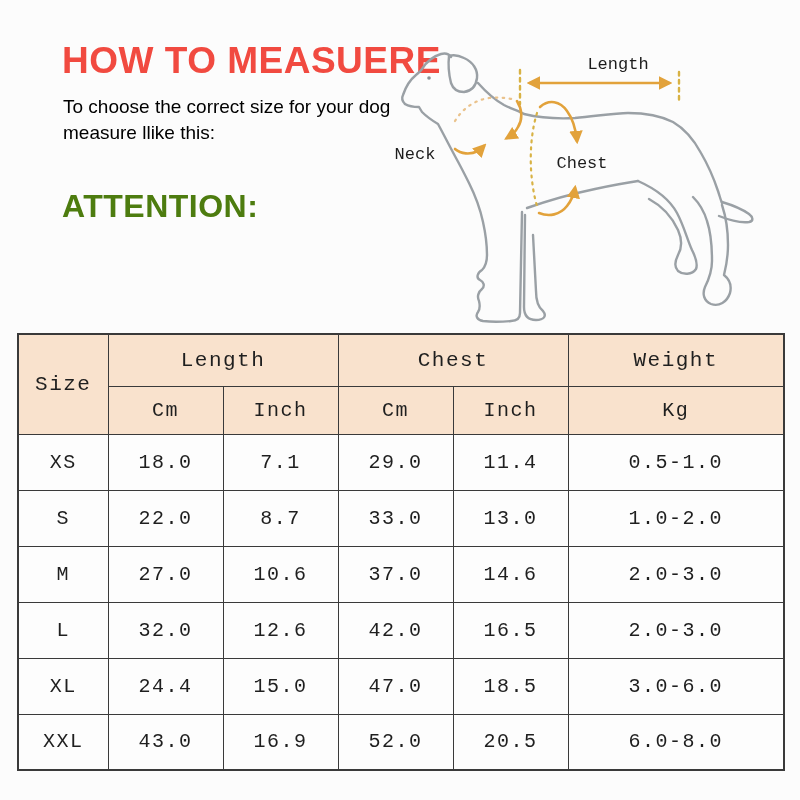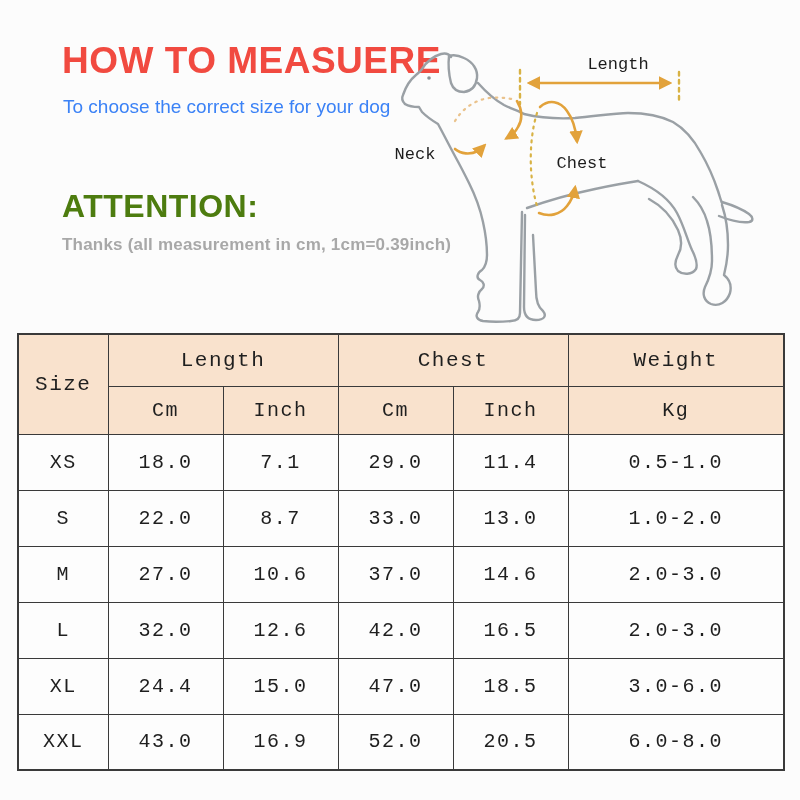"To choose the correct size" .subtitle { color: #3b82f6 -> #000000 }
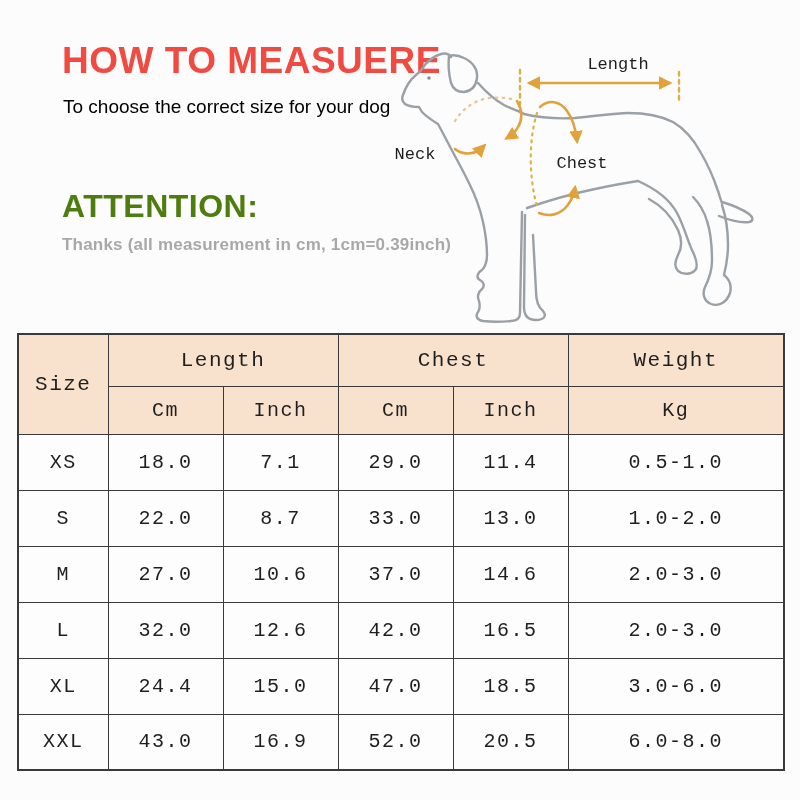"measure llike this:" div { html: none -> <div>measure llike this:</div> }
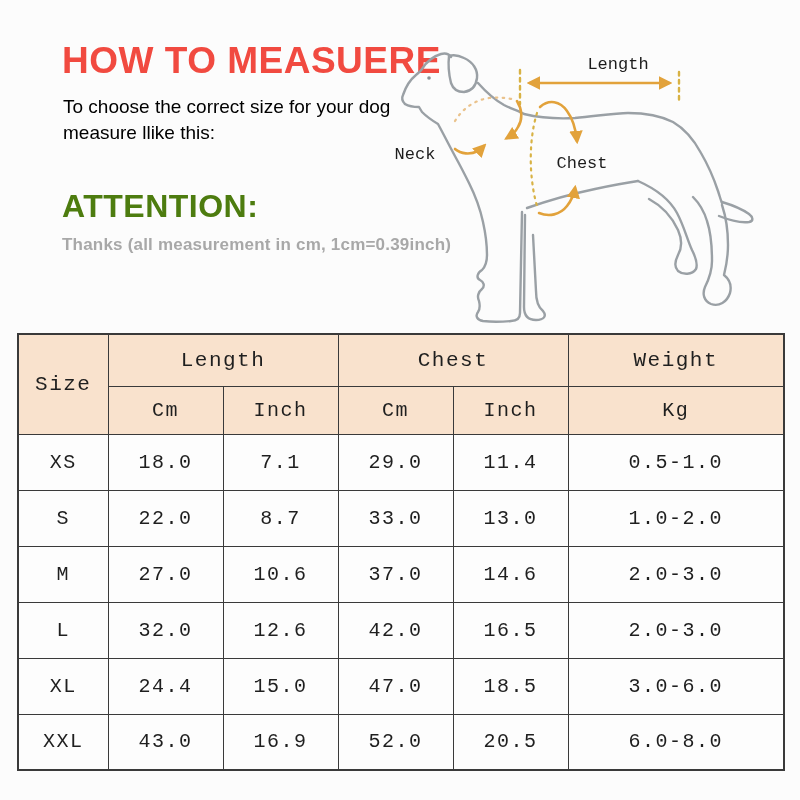"Thanks (all measurement in cm," div { html: <div>Thanks (all measurement in cm, 1cm=0.39inch)</div> -> none }
